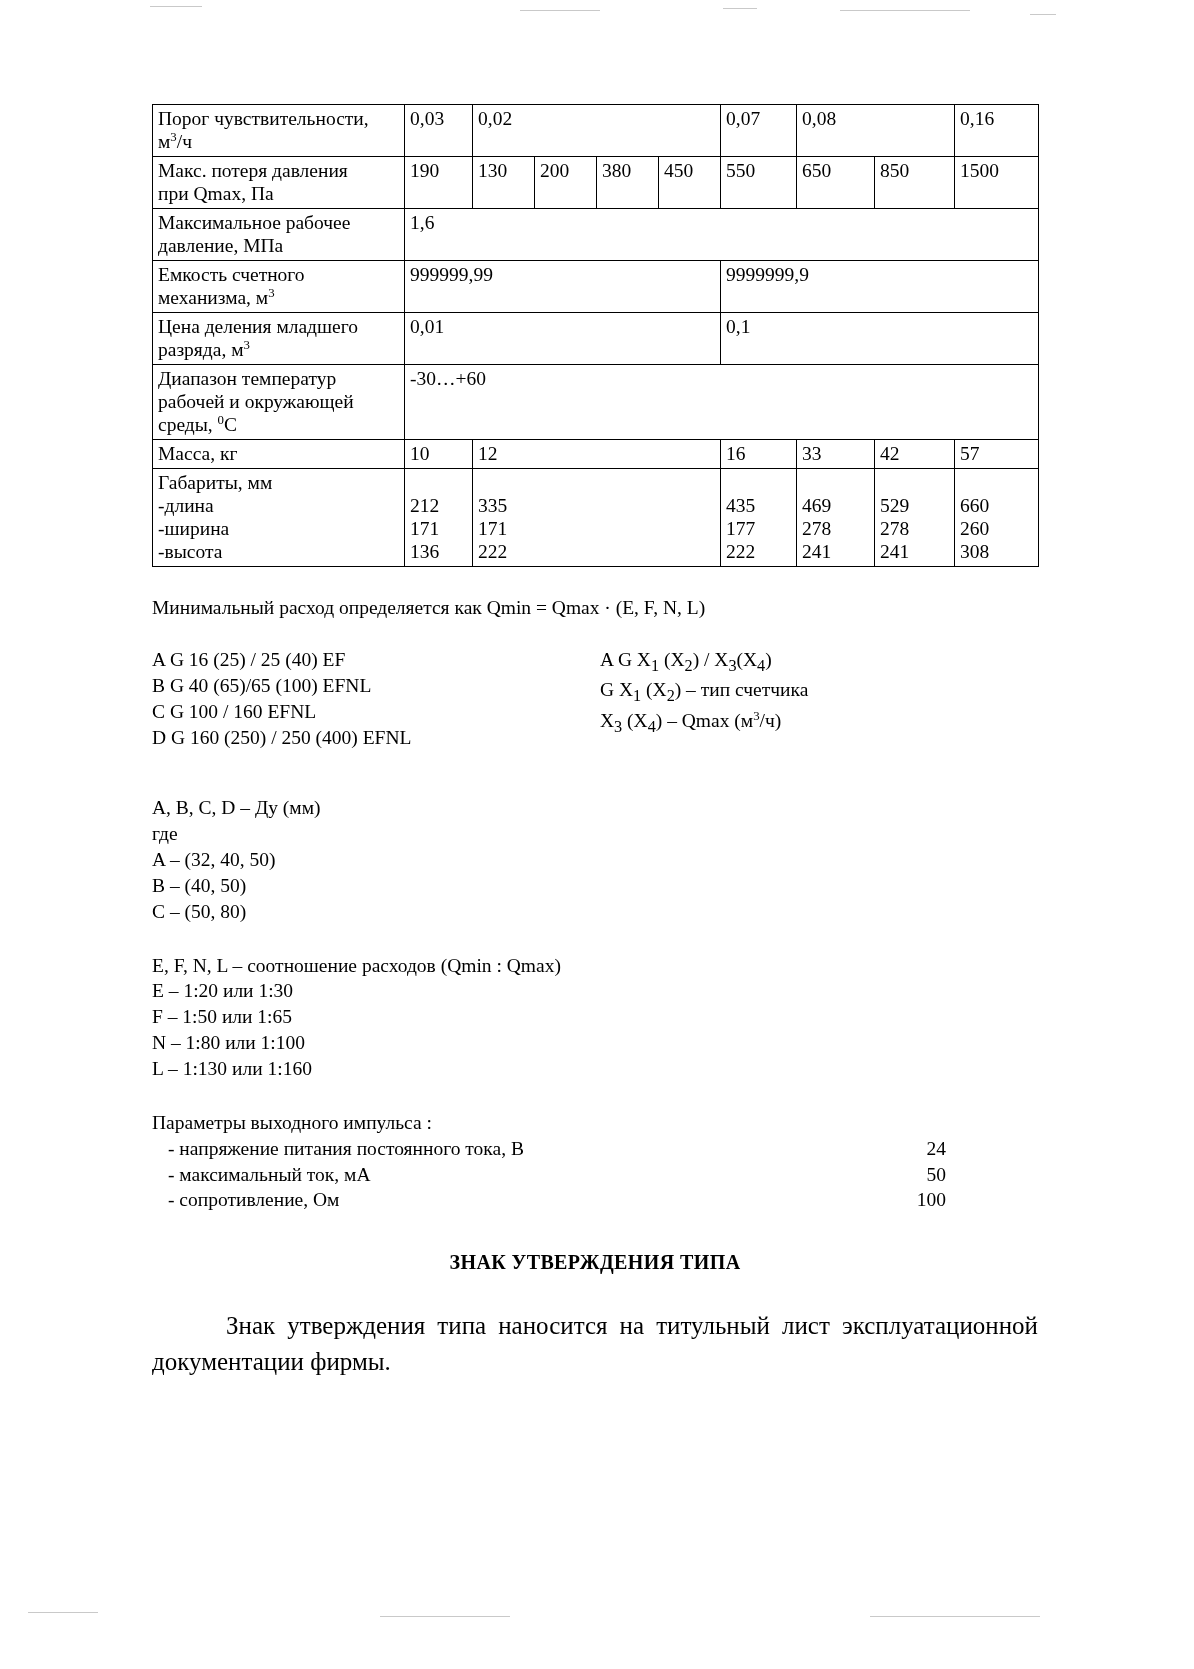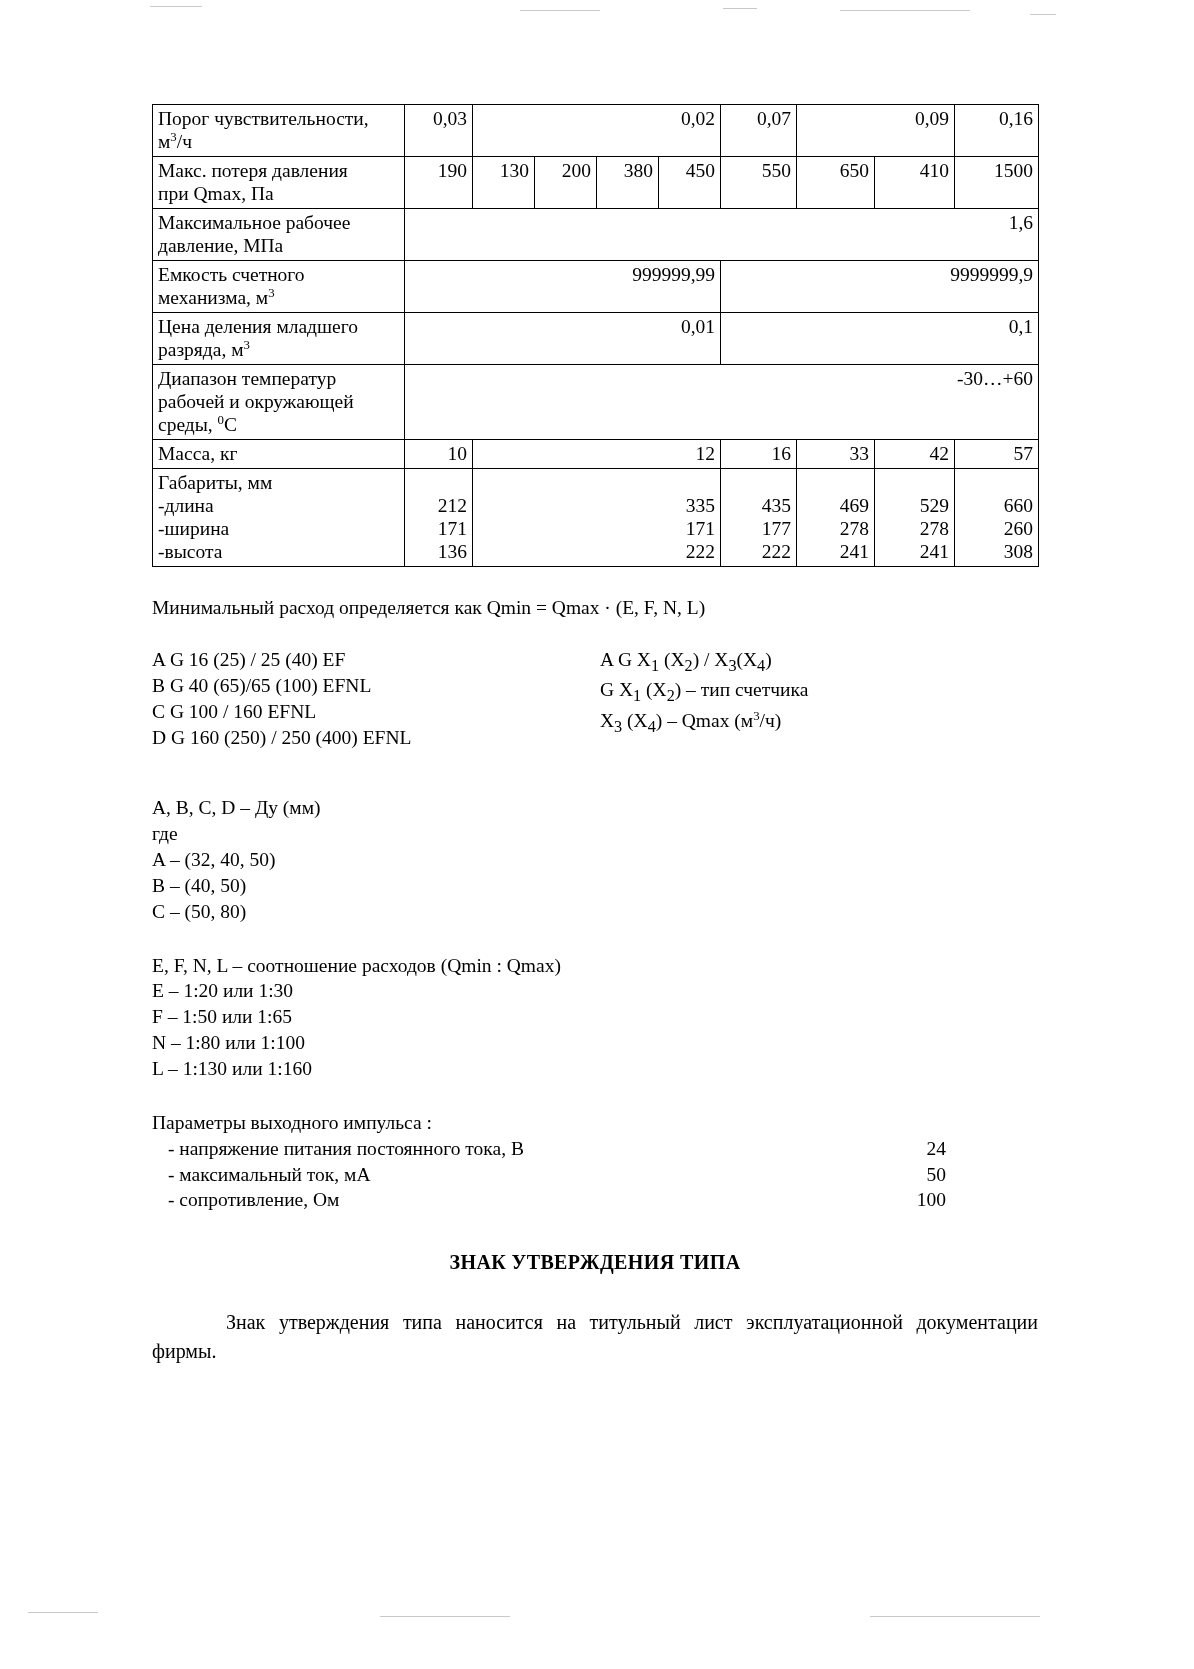"0,03" td.val { text-align: right -> left }
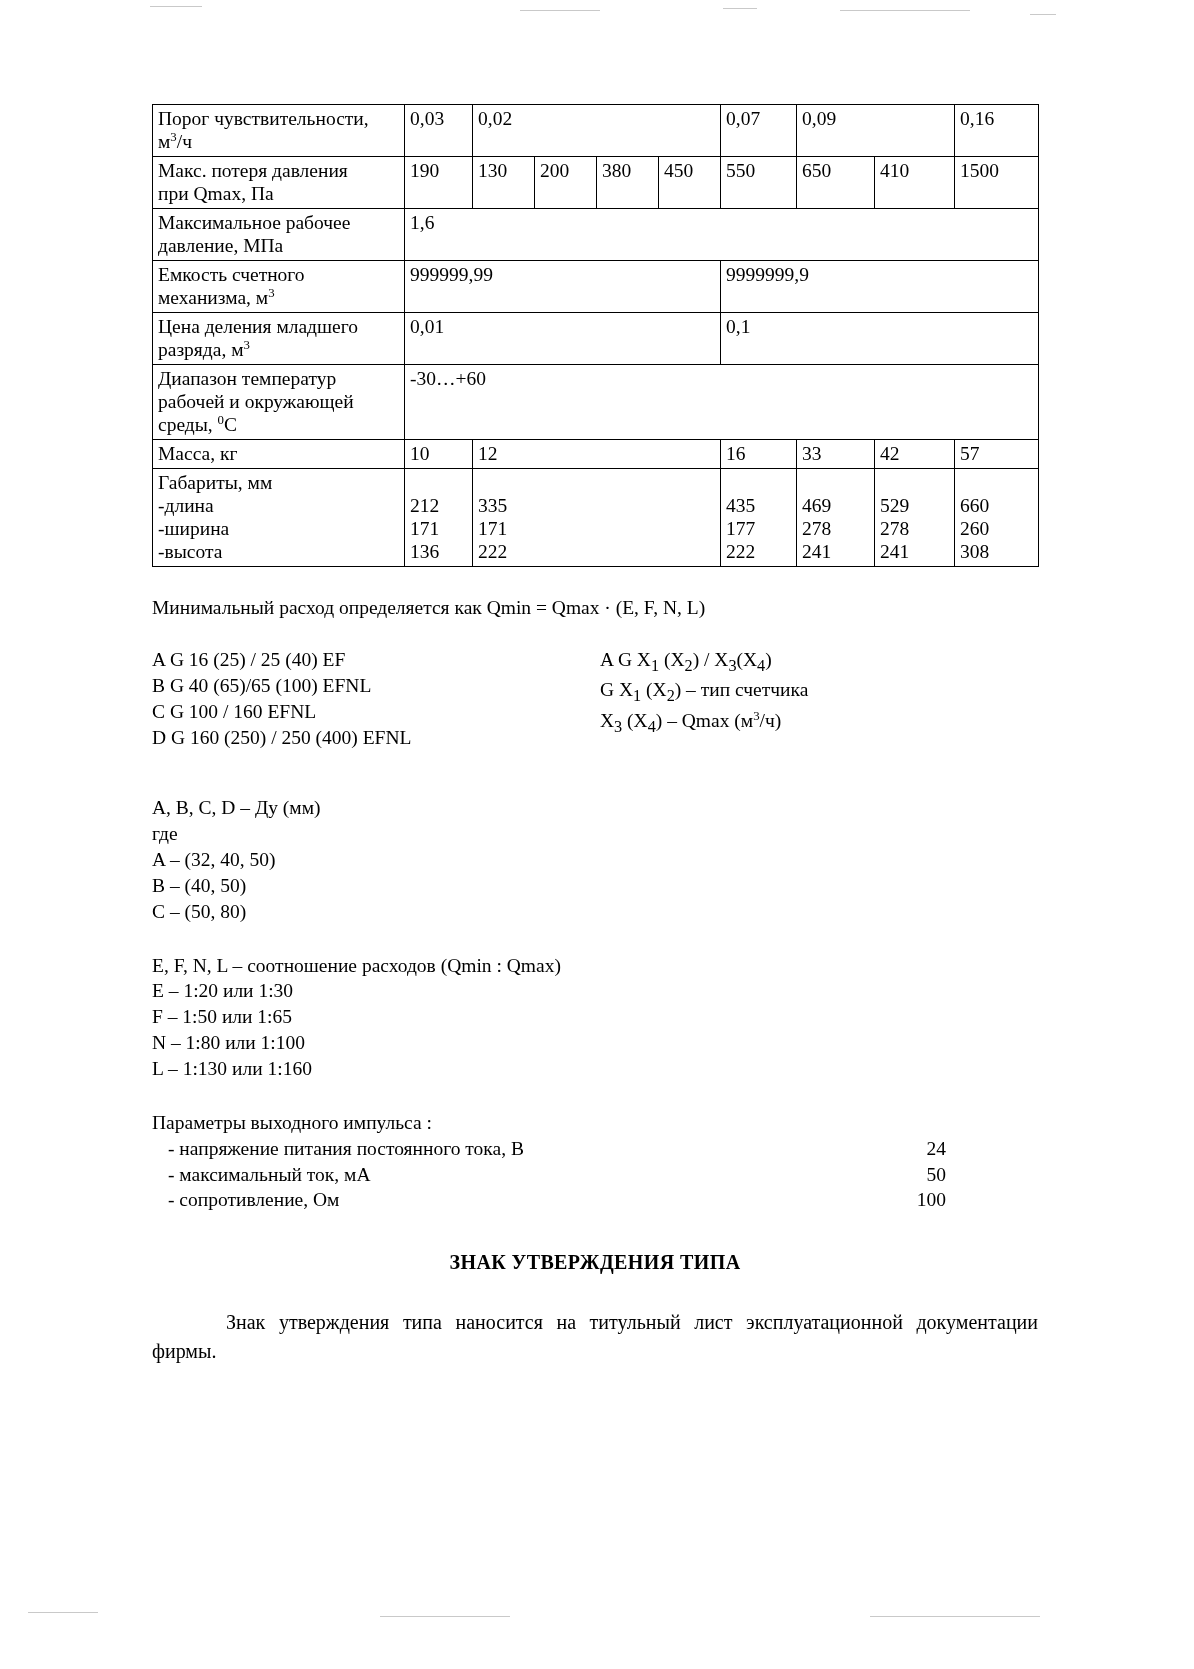"0,09" td.val { text: 0,09 -> 0,08 }
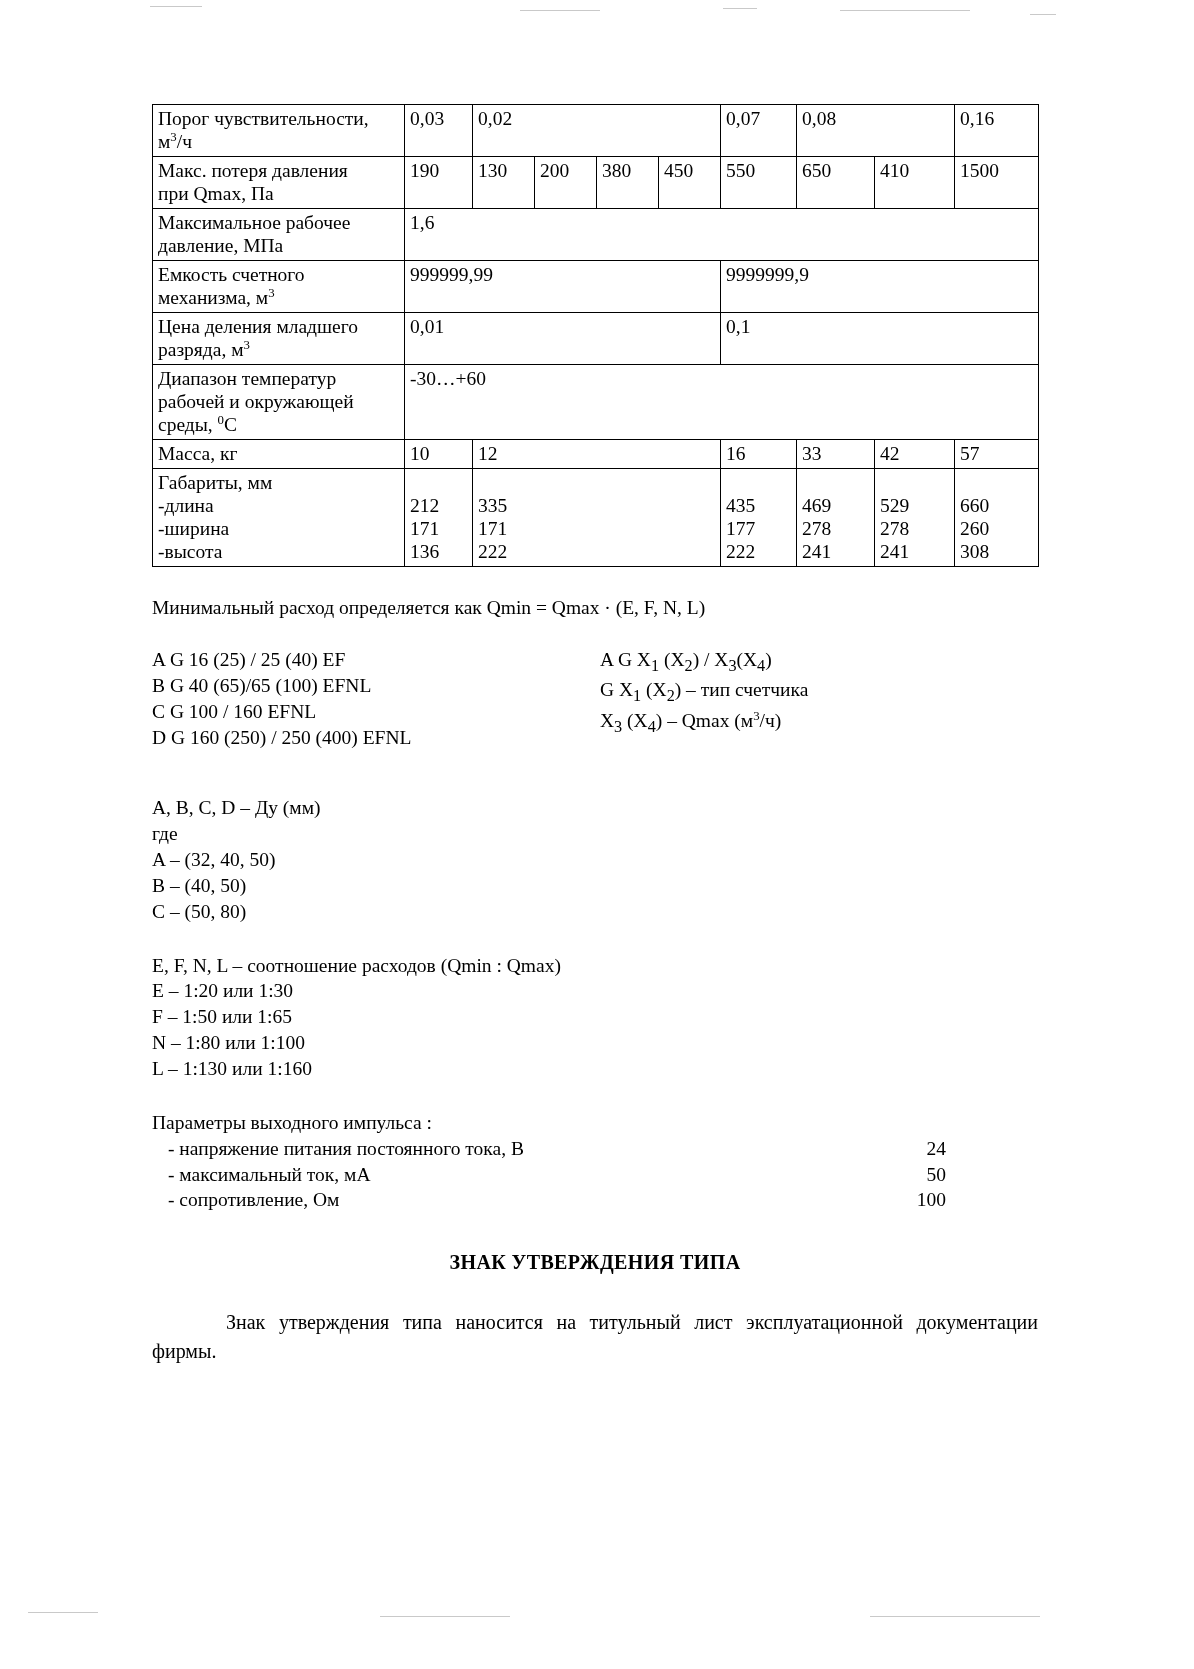"410" td.val { text: 410 -> 850 }
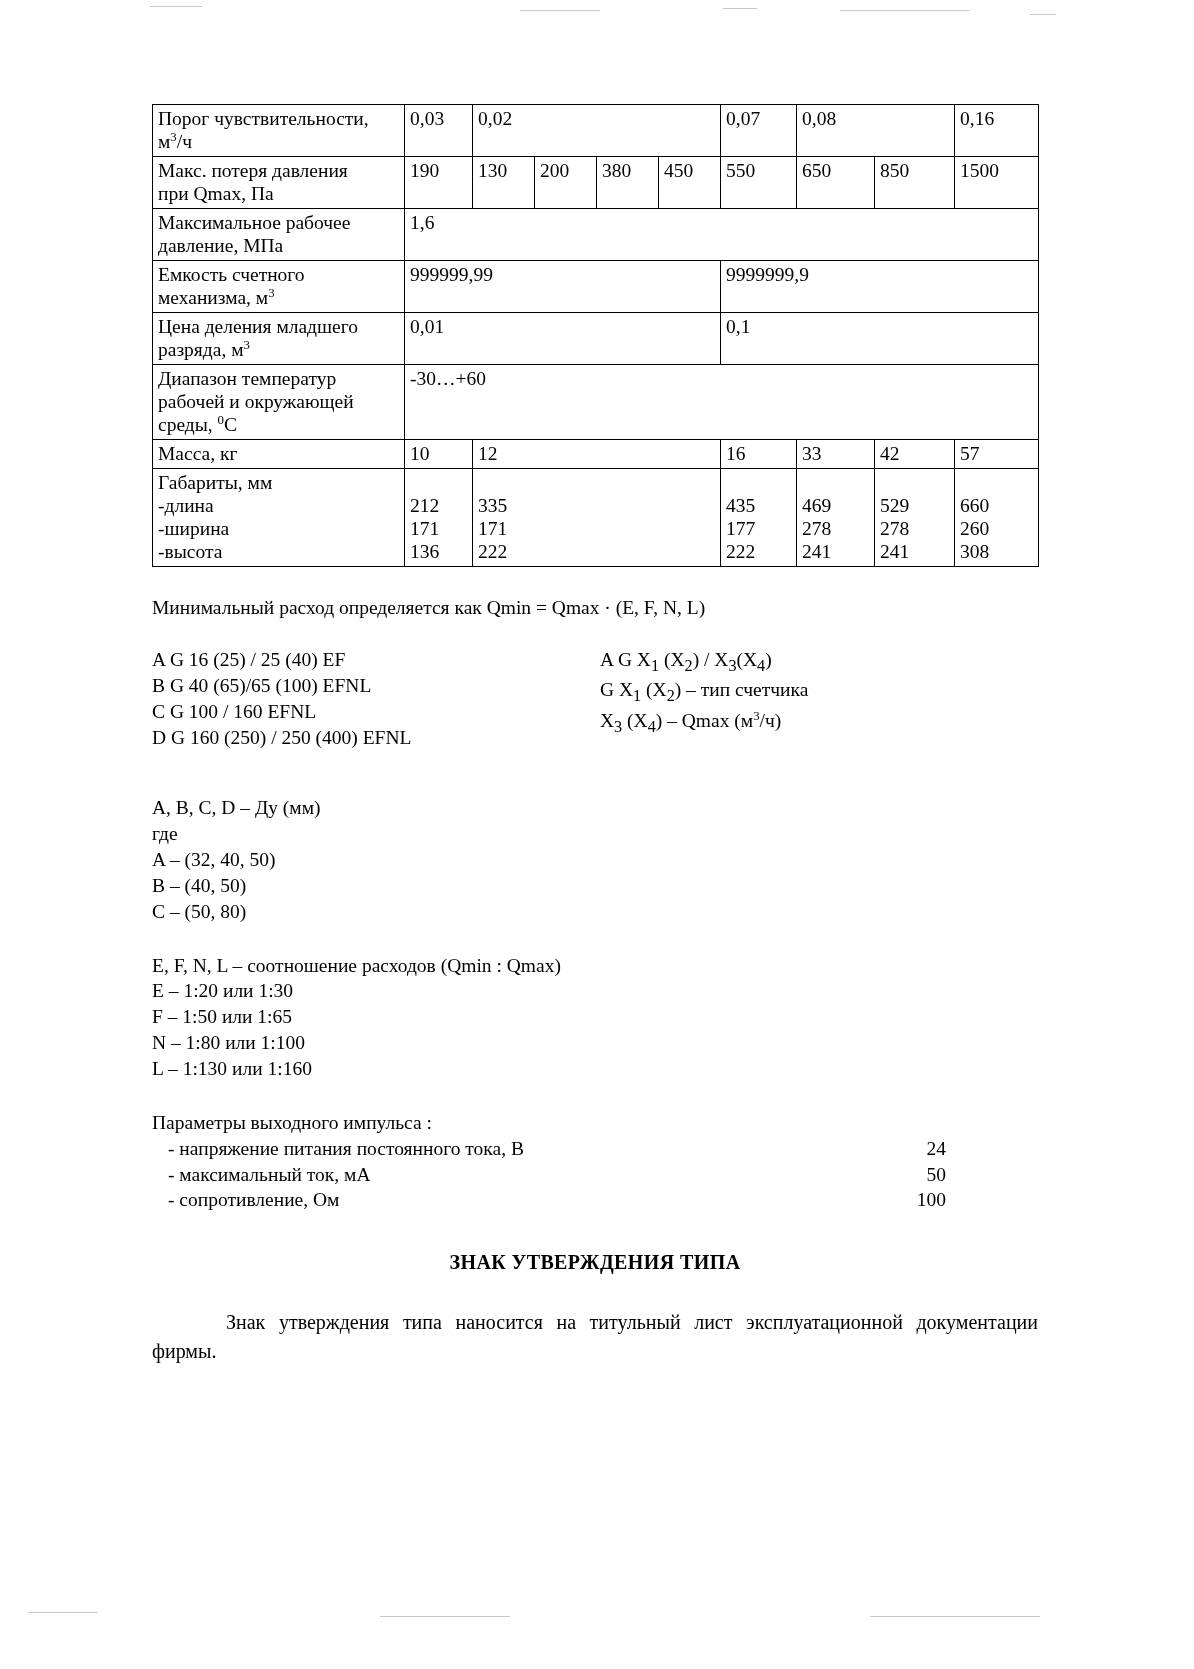"Знак утверждения типа наносится на" .indent-para { font-size: 20px -> 25px }
